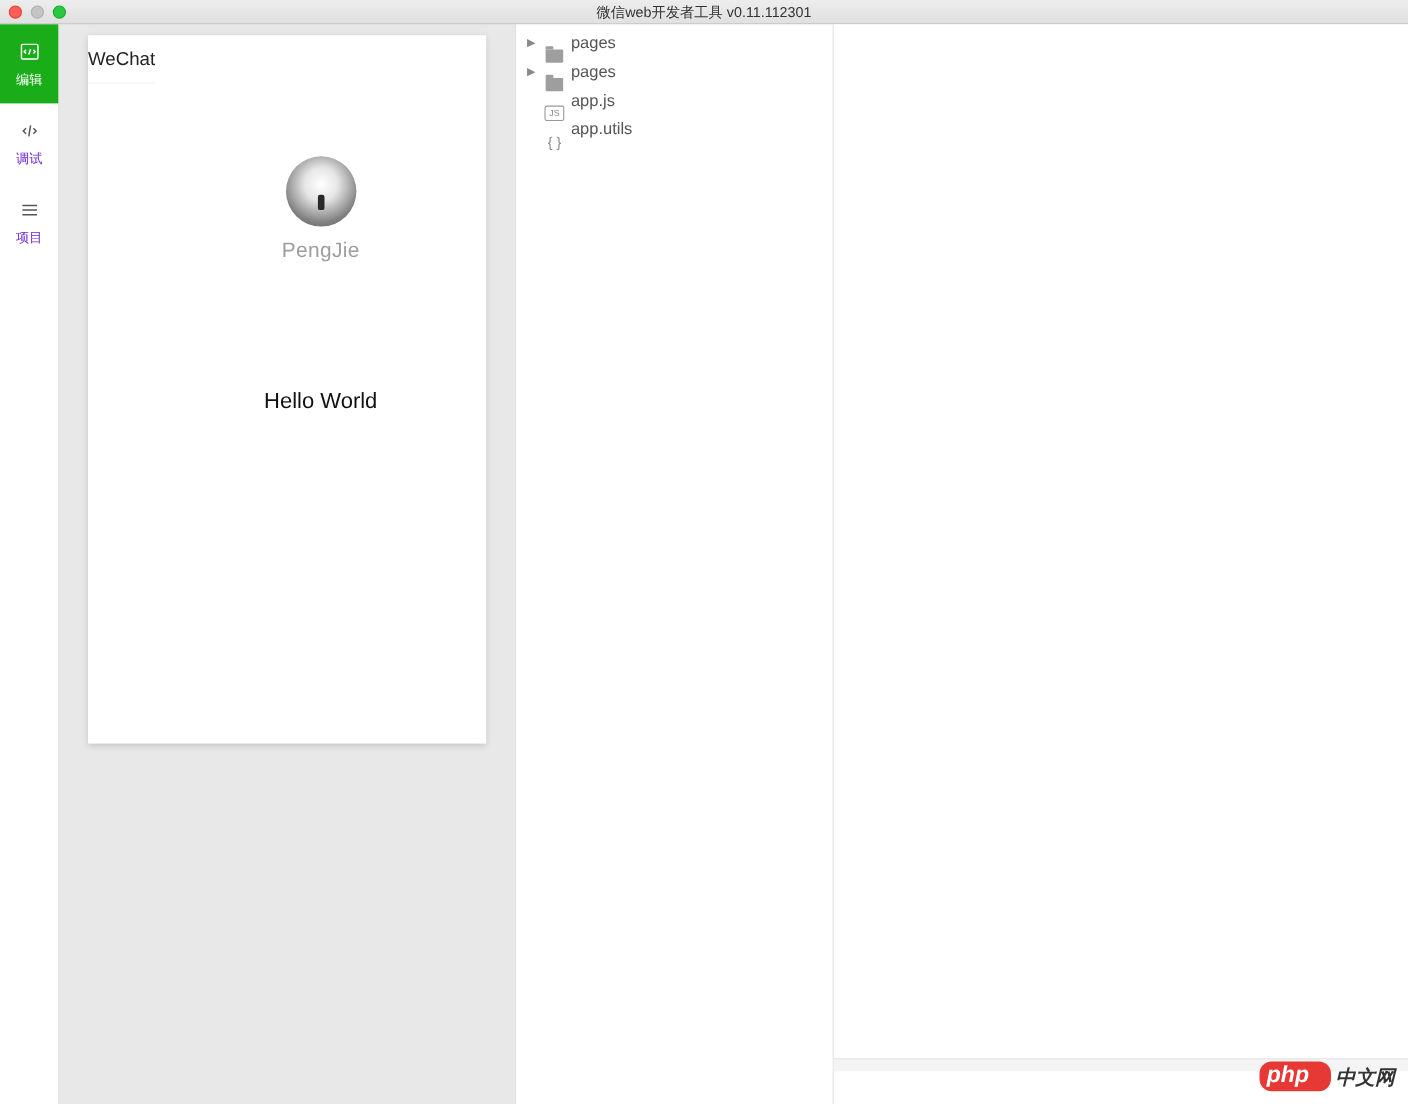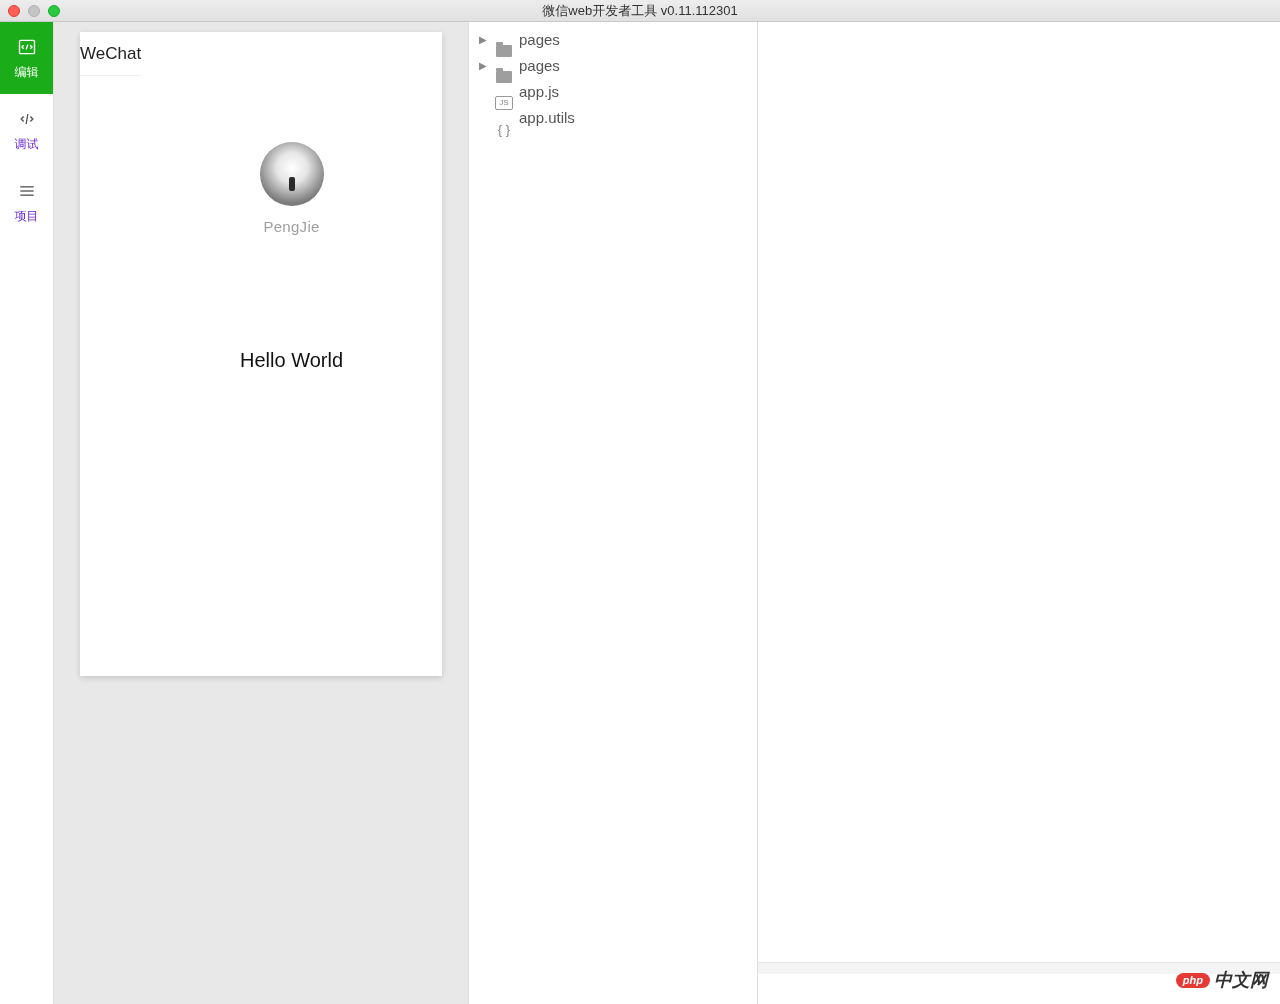"PengJie" .username { font-size: 15px -> 19px }
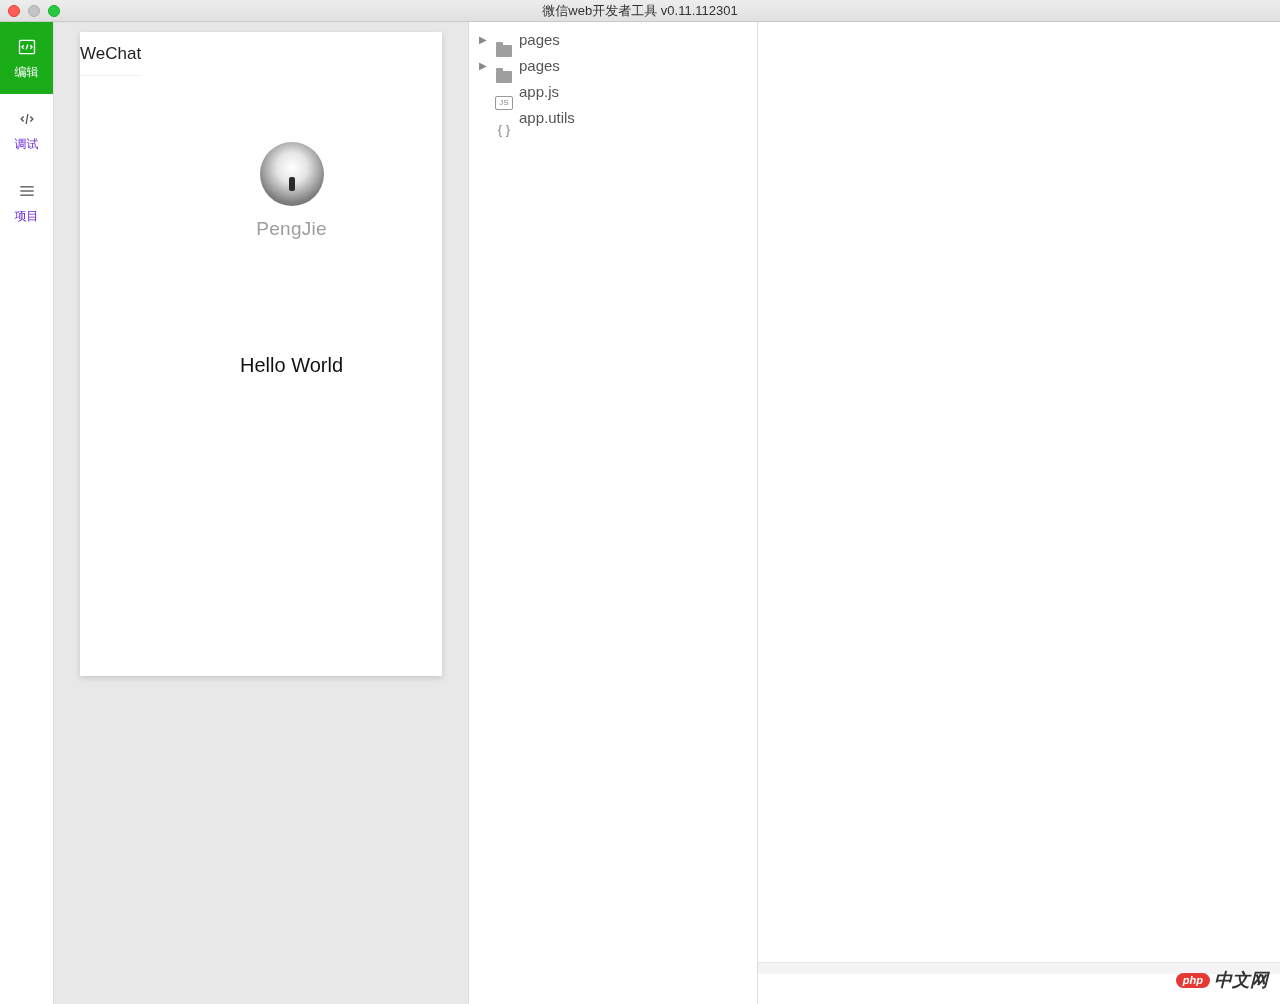"php" .wm-badge { font-size: 11px -> 21px; padding: 1px 7px 2px 7px -> 1px 20px 2px 7px }
